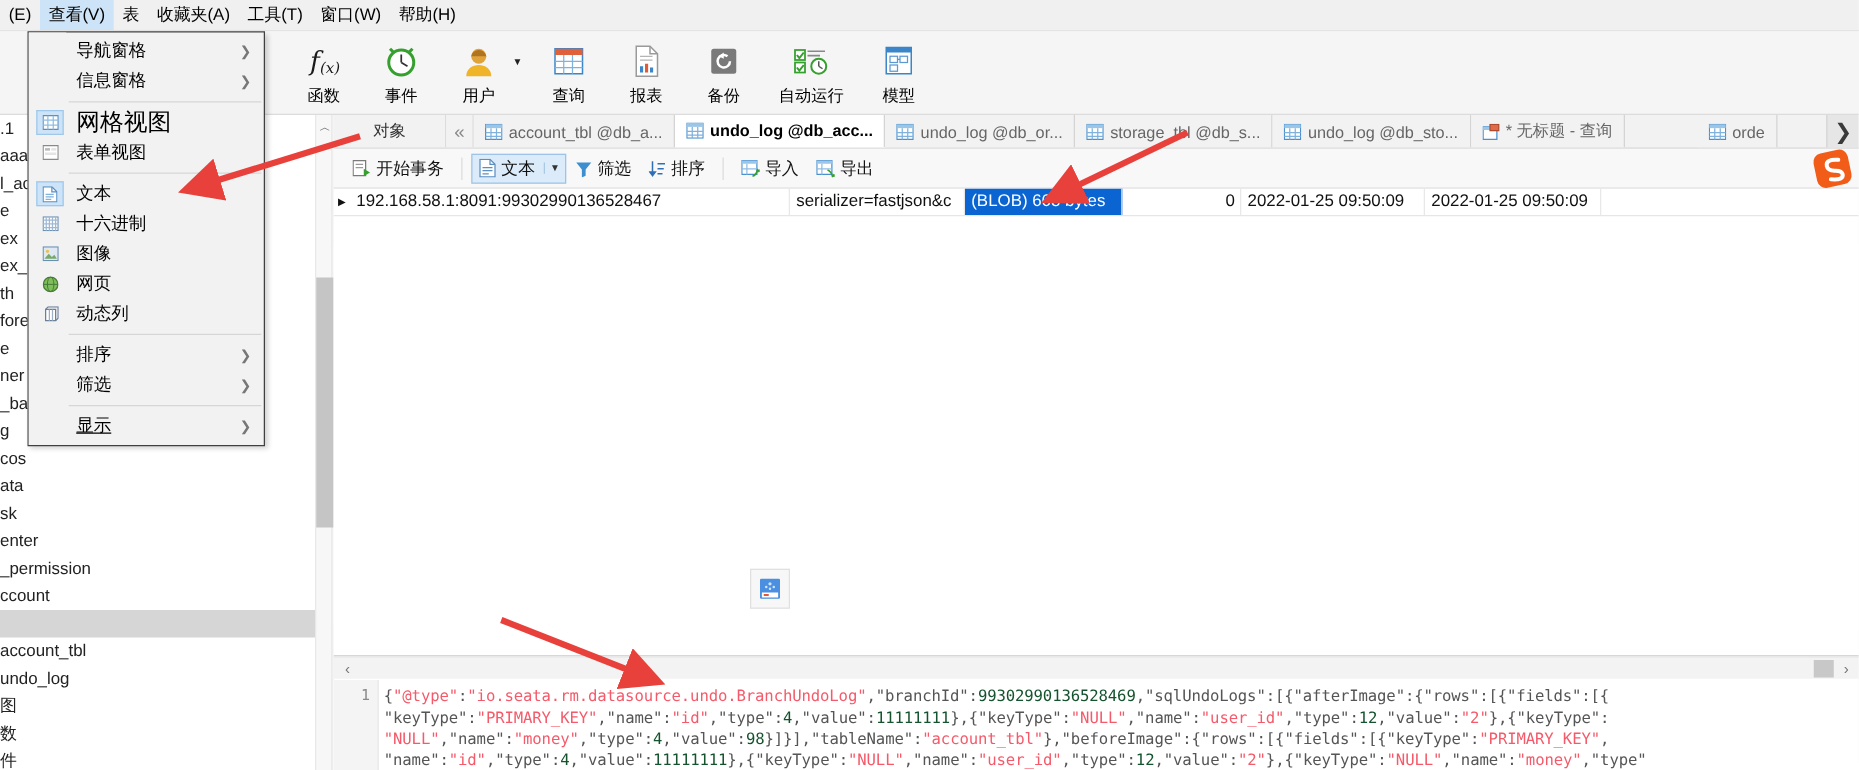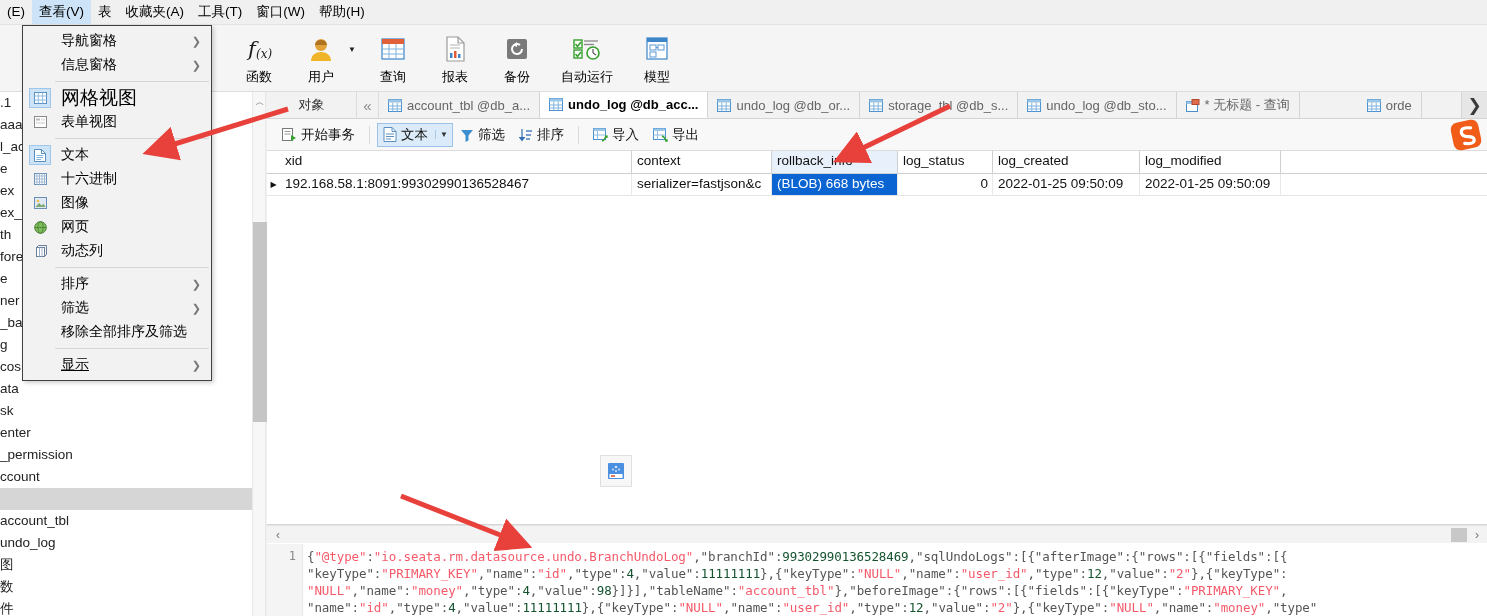"事件" div.tbitem { html: none -> <div> <div> <svg> <circle></circle> <line></line> <line></line> <line></line> <line></line> </svg> </div> <div>事件</div> </div> }
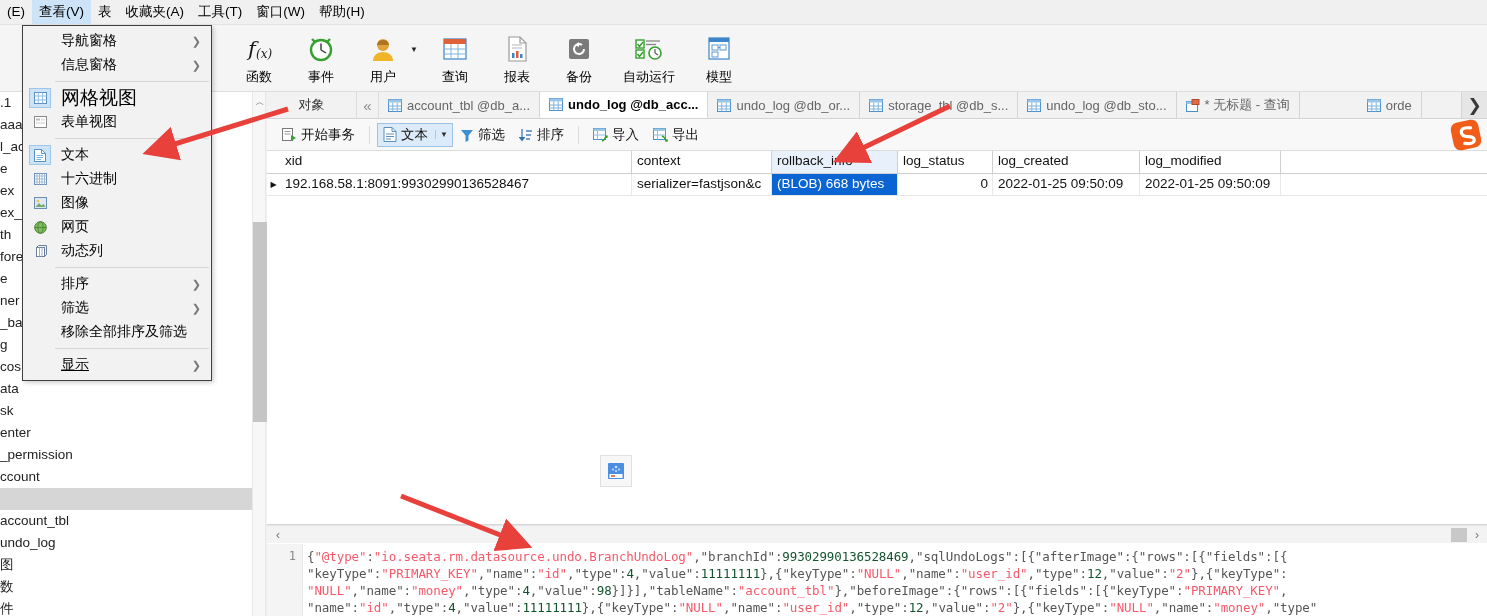"xid" div.gridhead { html: <div> <div></div> <div>xid</div> <div>context</div> <div>rollback_info</div> <div>log_status</div> <div>log_created</div> <div>log_modified</div> </div> -> none }
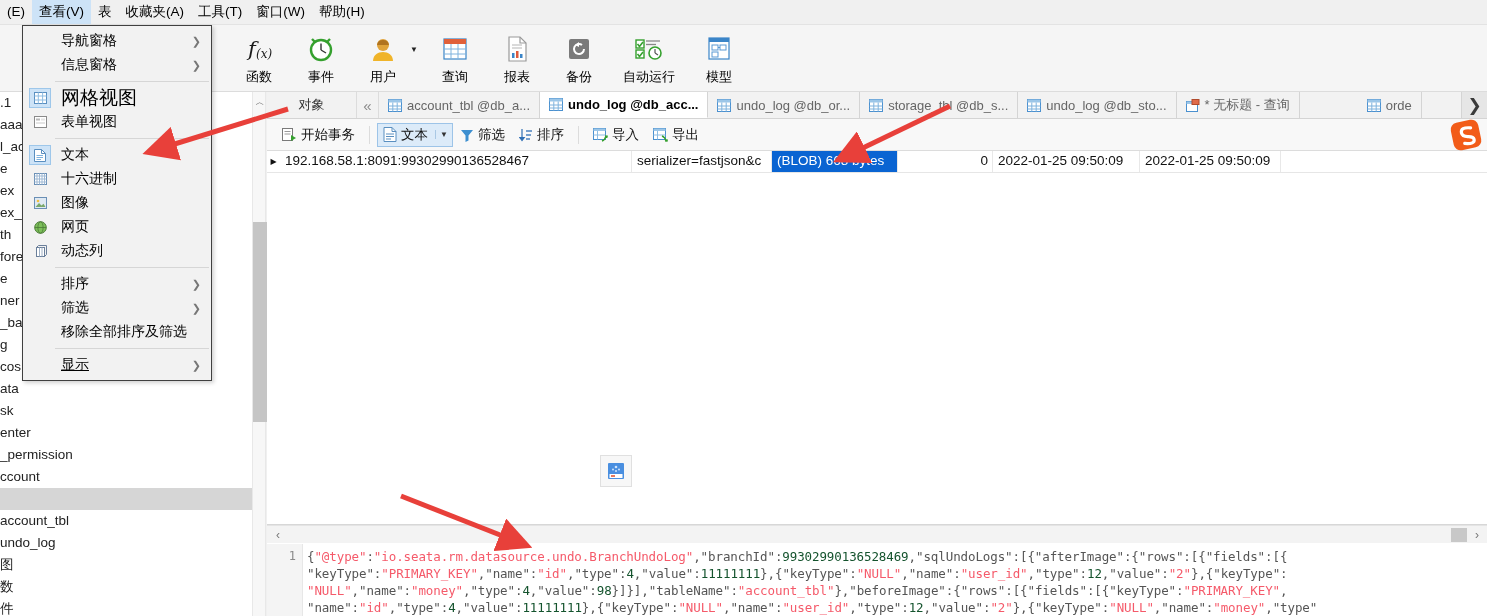"移除全部排序及筛选" div { html: <div> <span>移除全部排序及筛选</span> </div> -> none }
